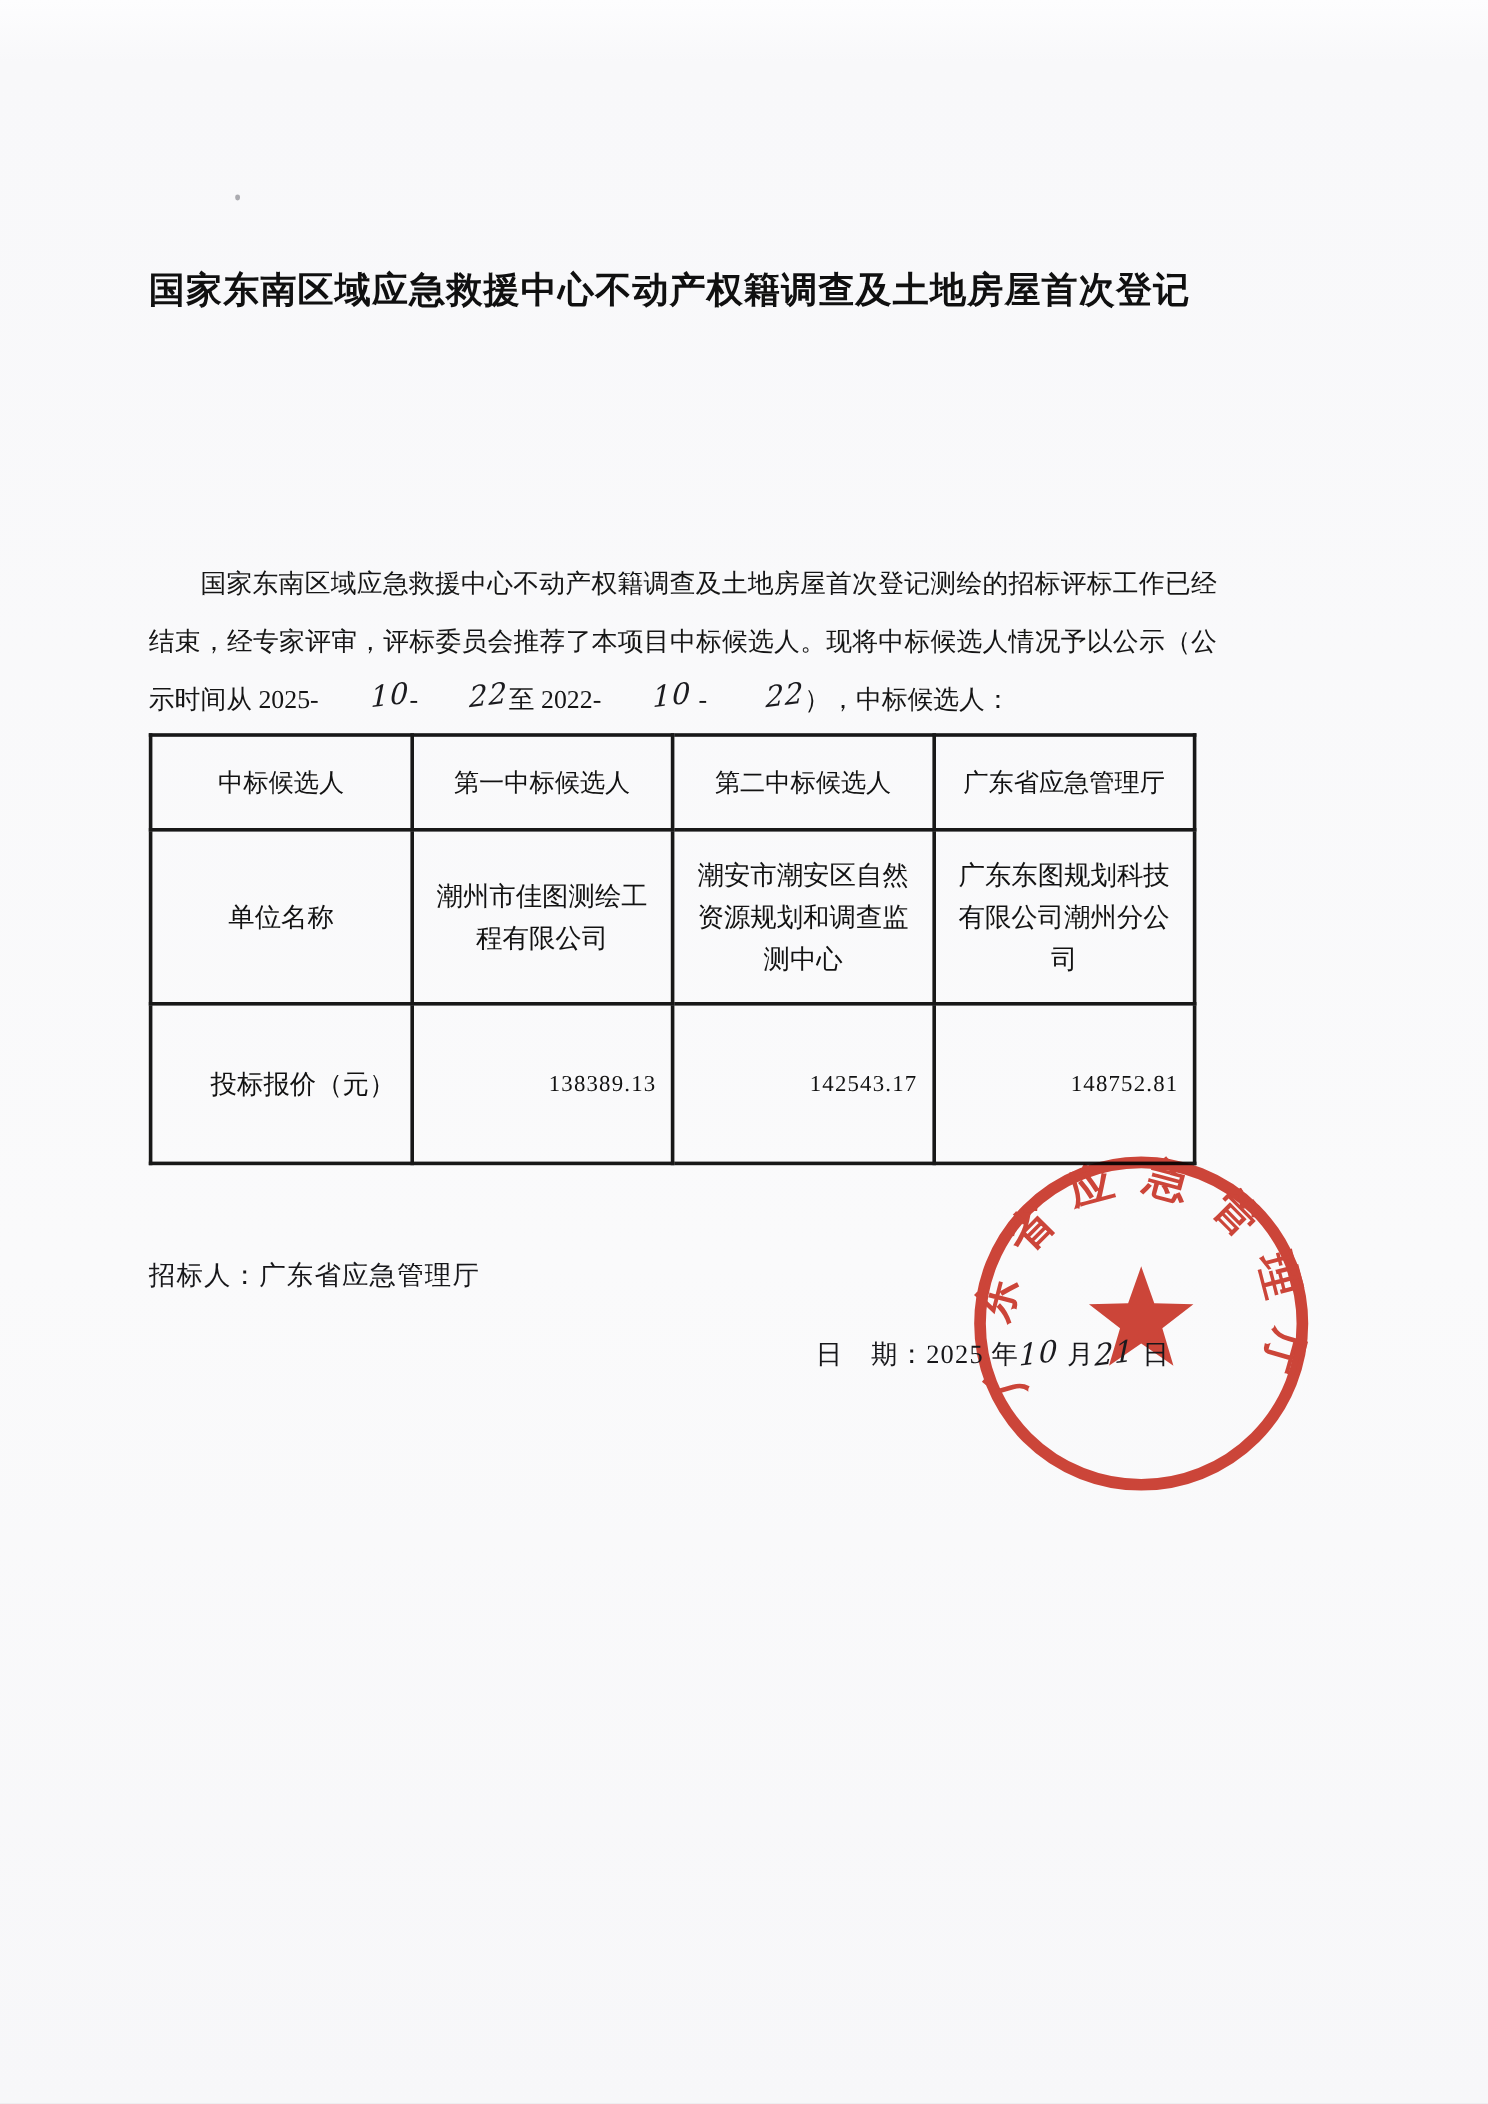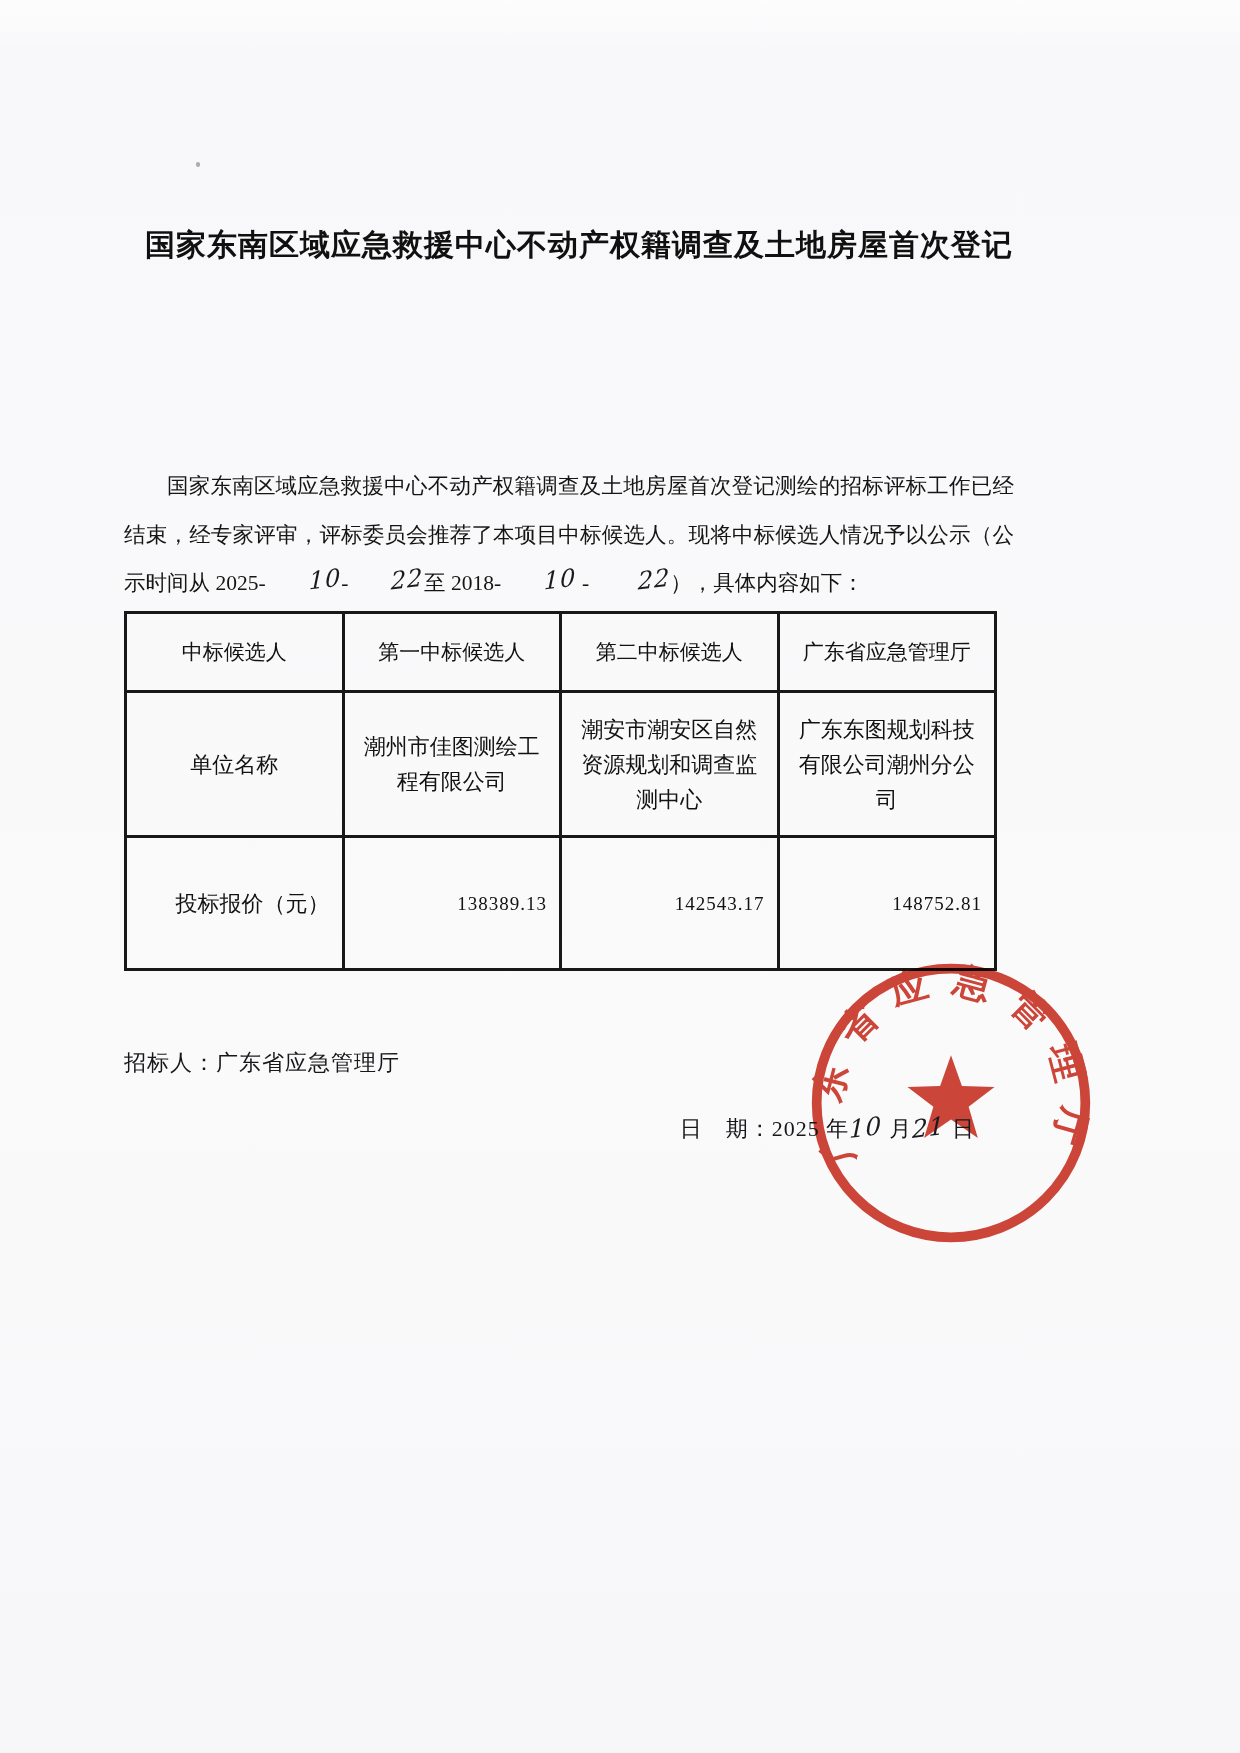"国家东南区域应急救援中心不动产权籍调查及土地房屋首次登记" .title { font-family: Liberation Serif, serif -> Liberation Mono, monospace; left: 136px -> 124px; text-align: center -> none }
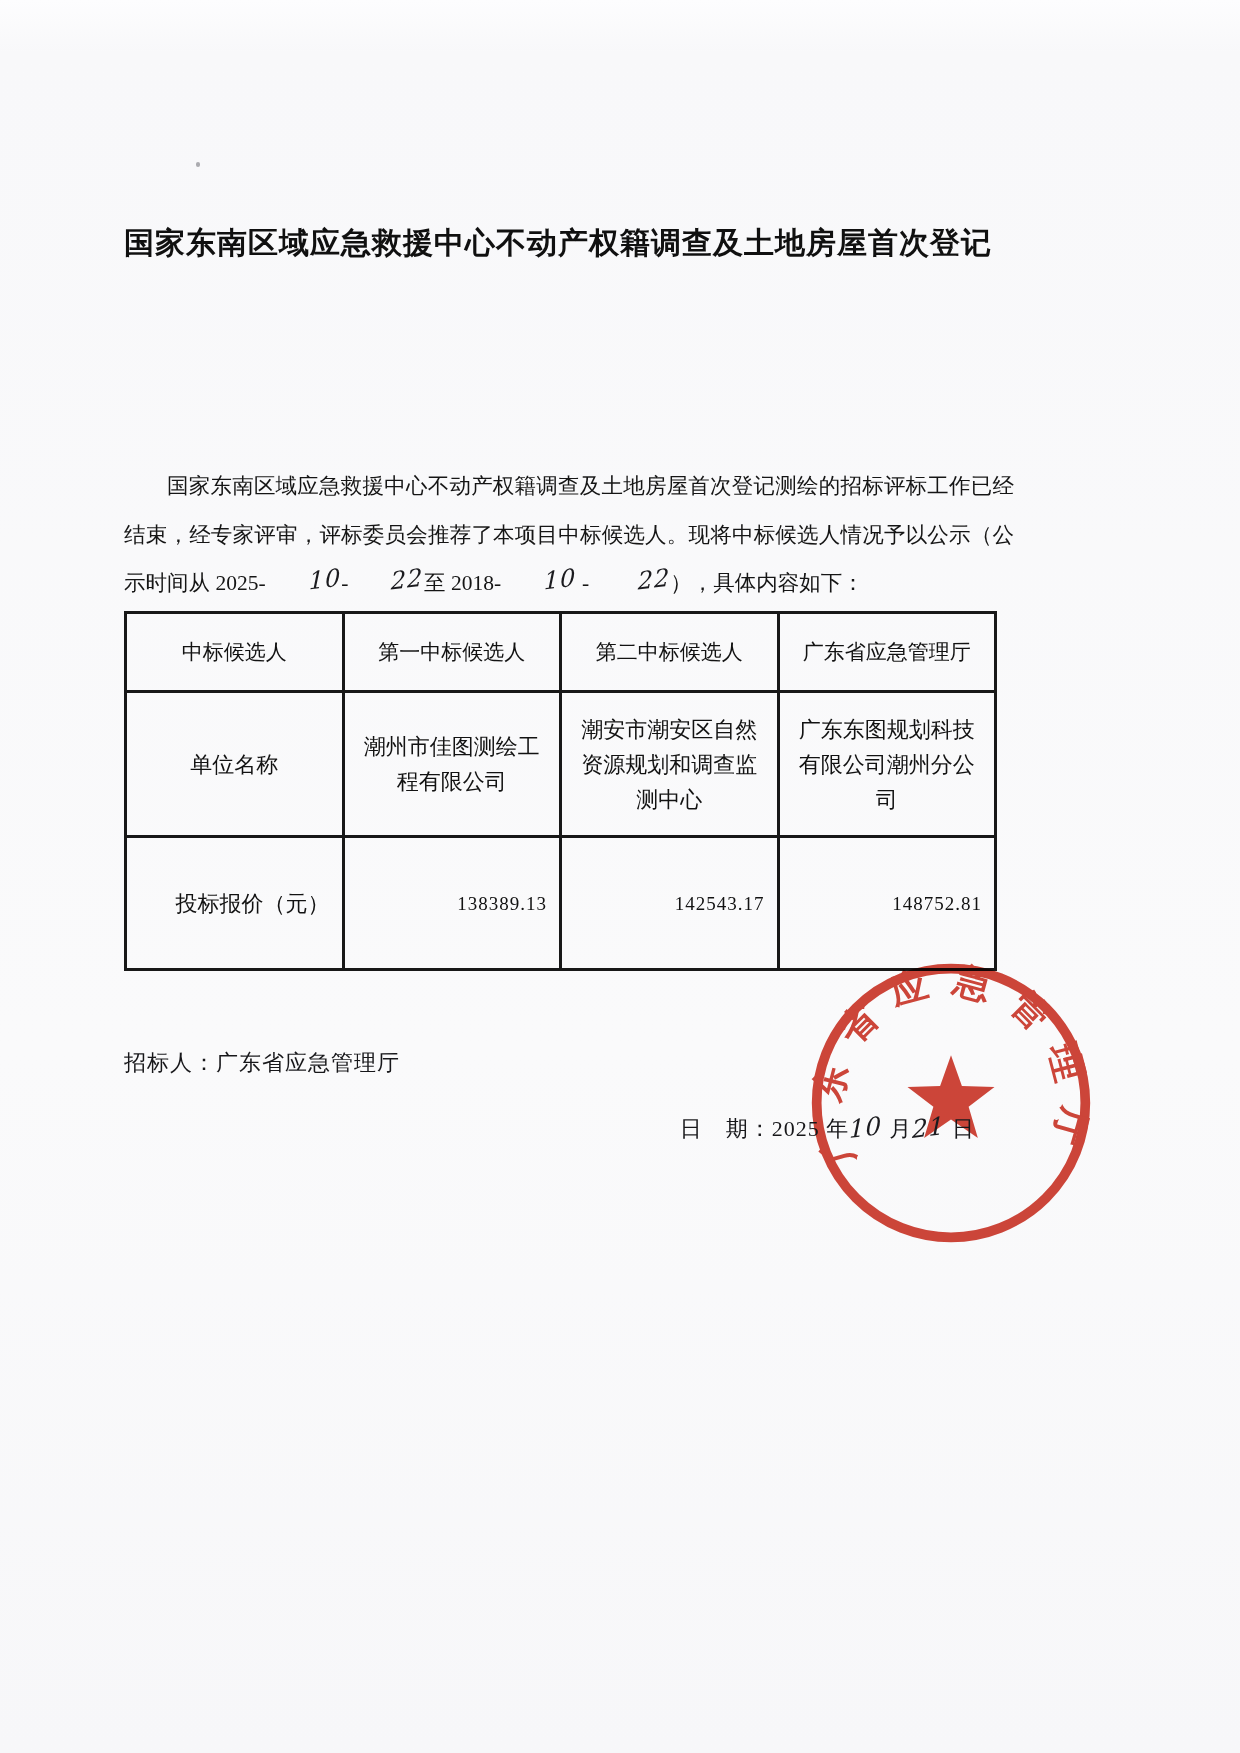"至 2018-" span { text: 2018- -> 2022- }
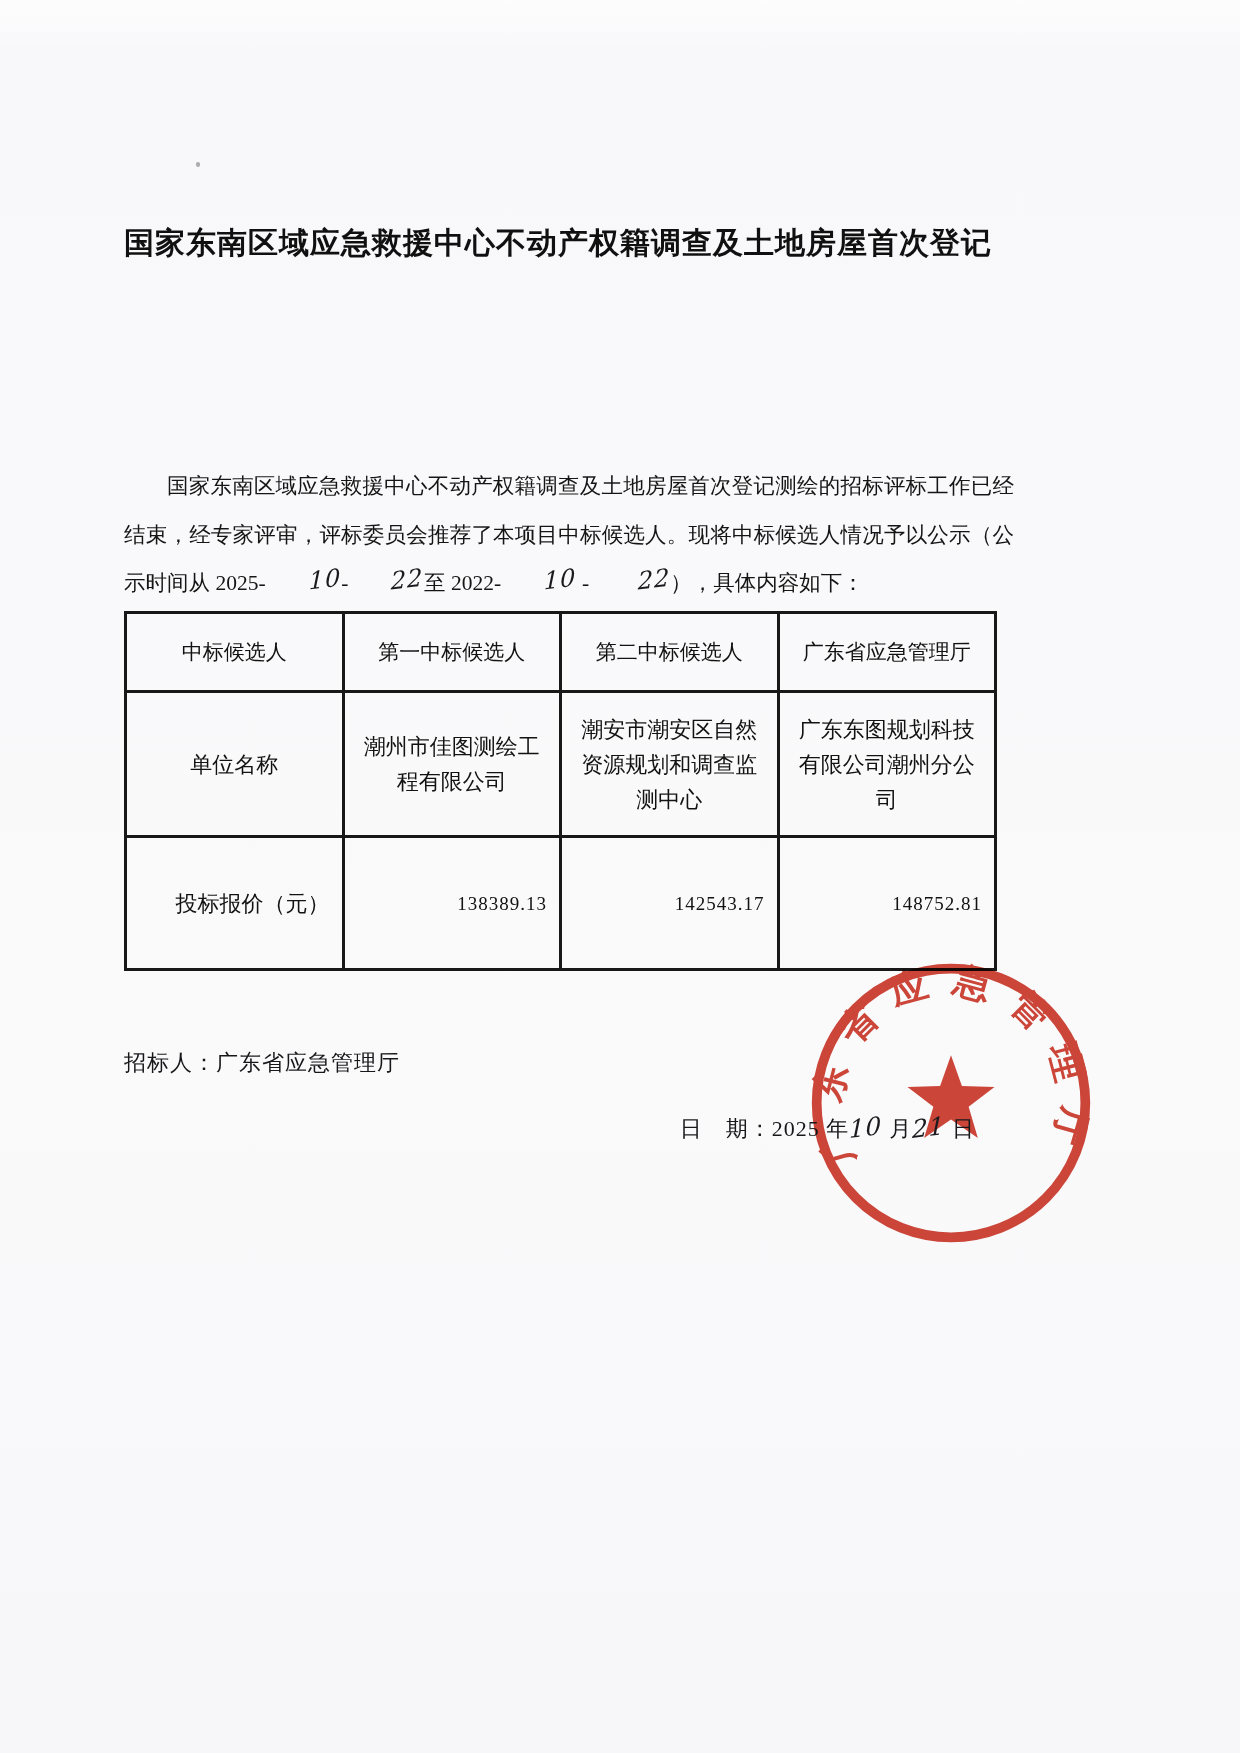"），具体内容如下：" span { text: 具体内容如下 -> 中标候选人 }
